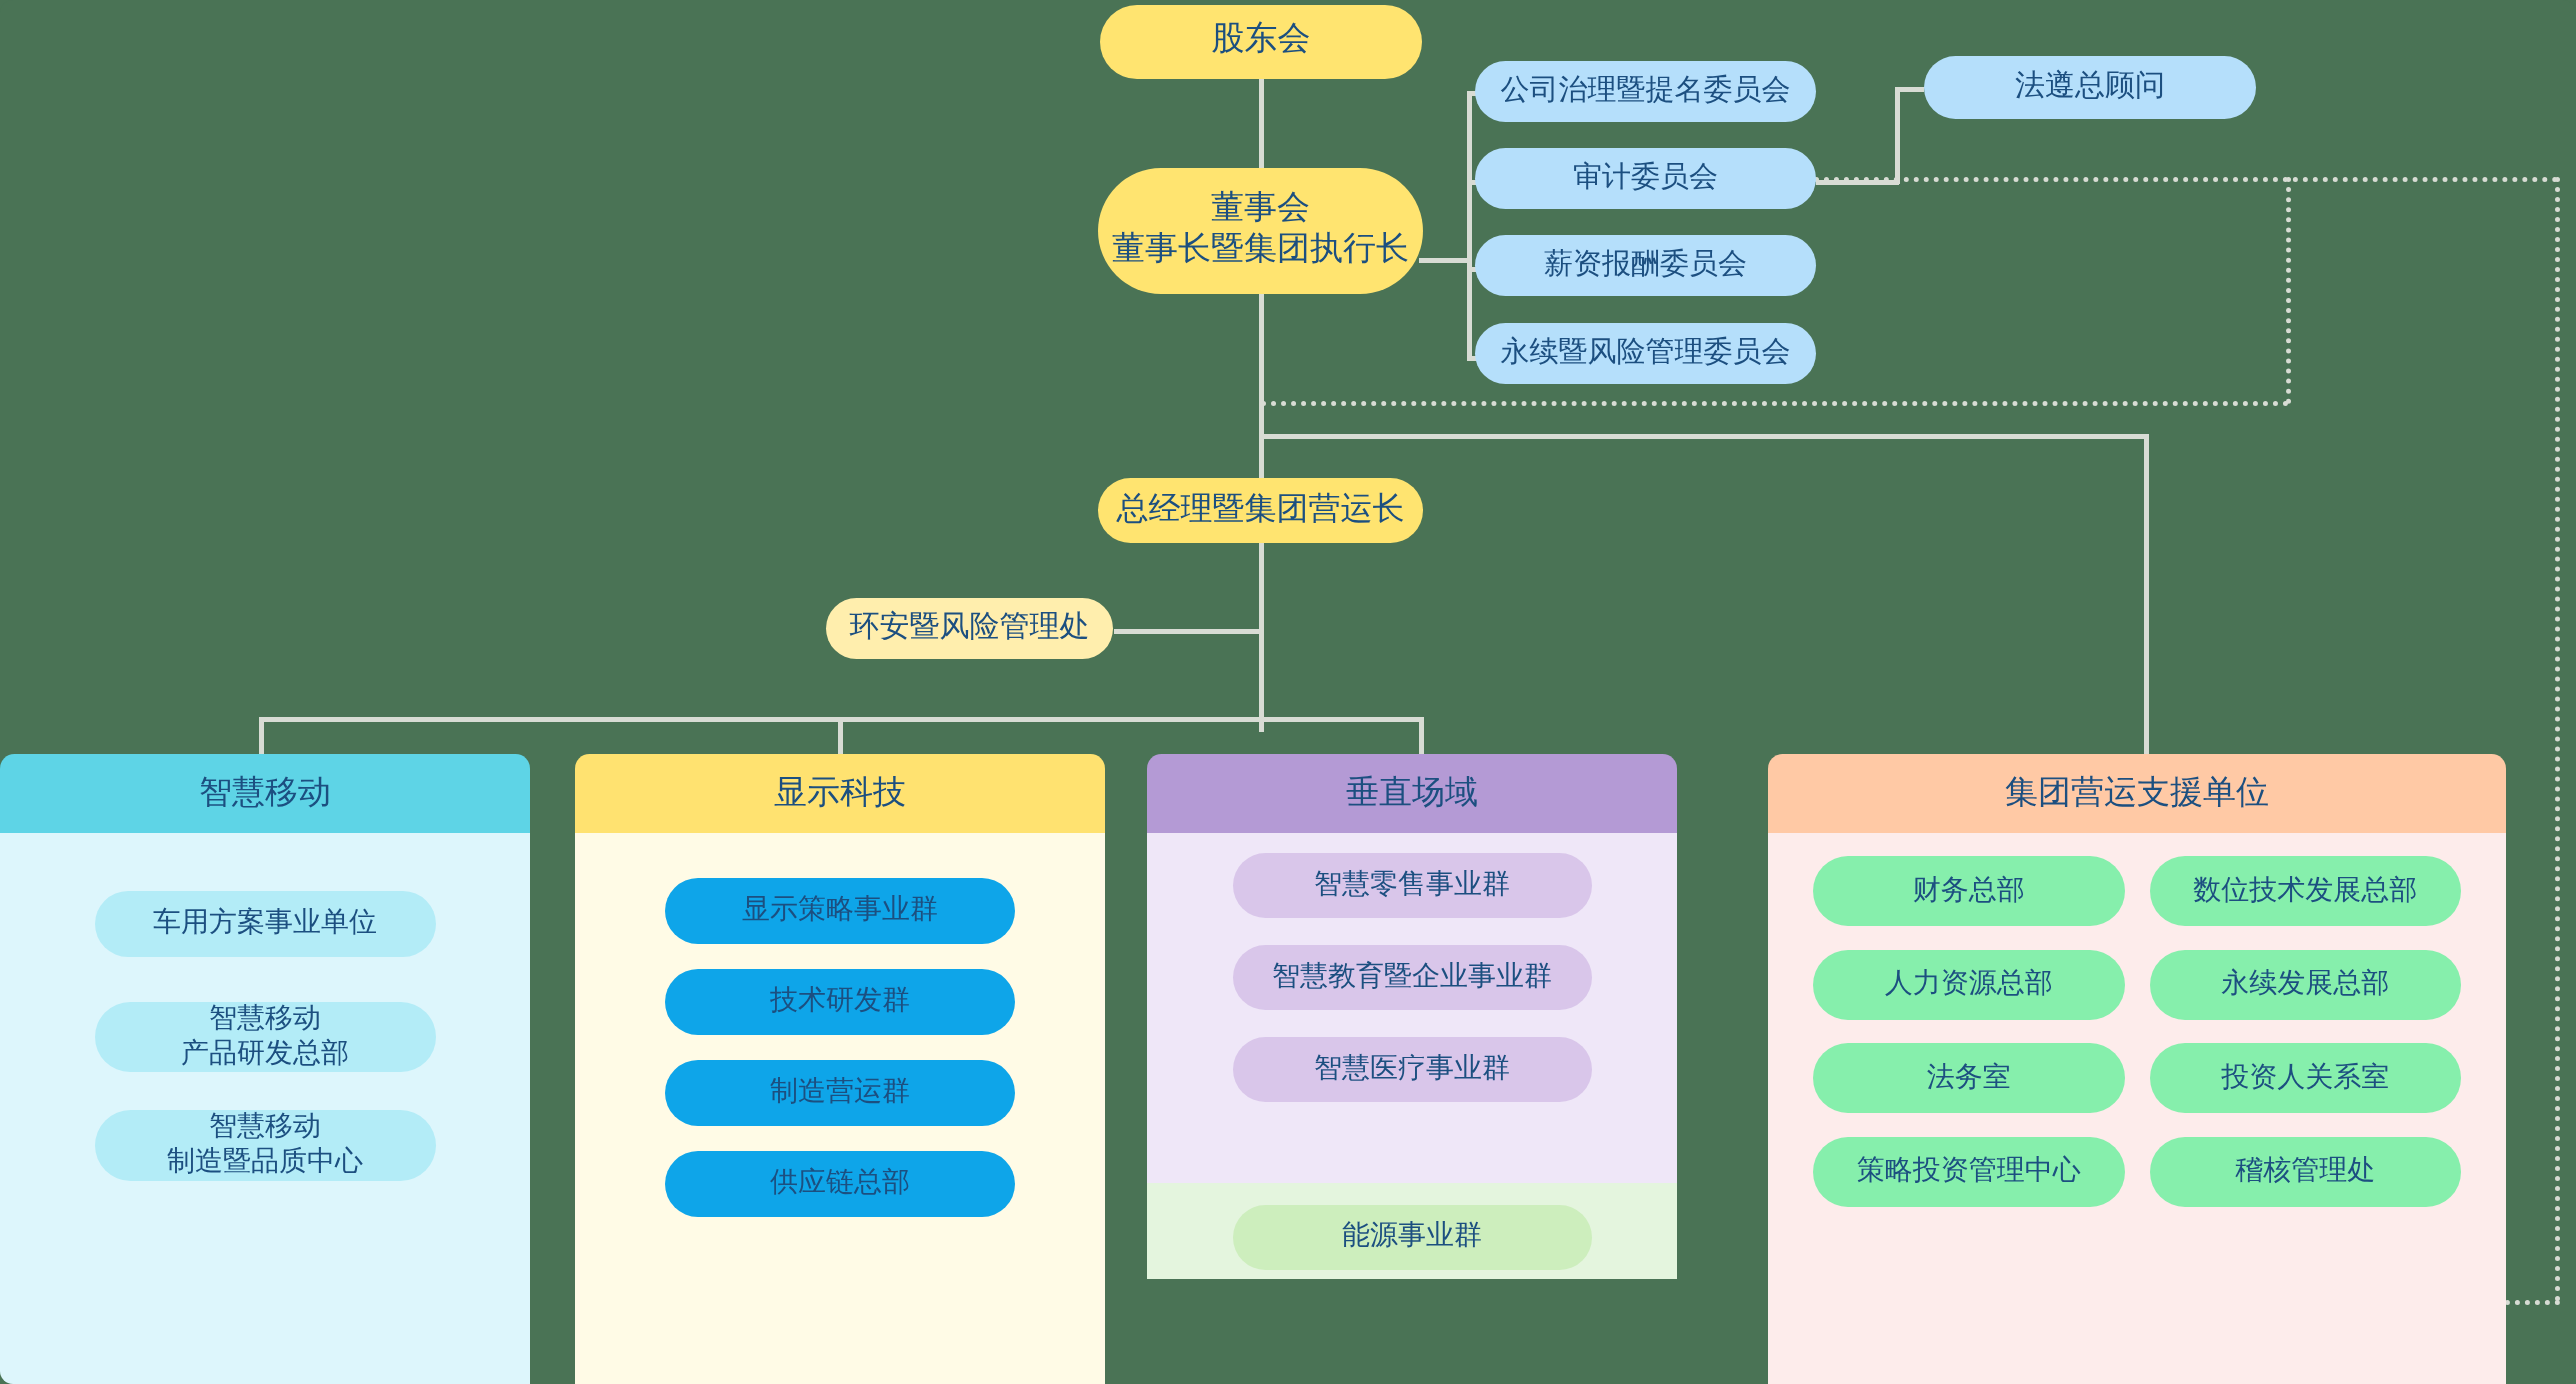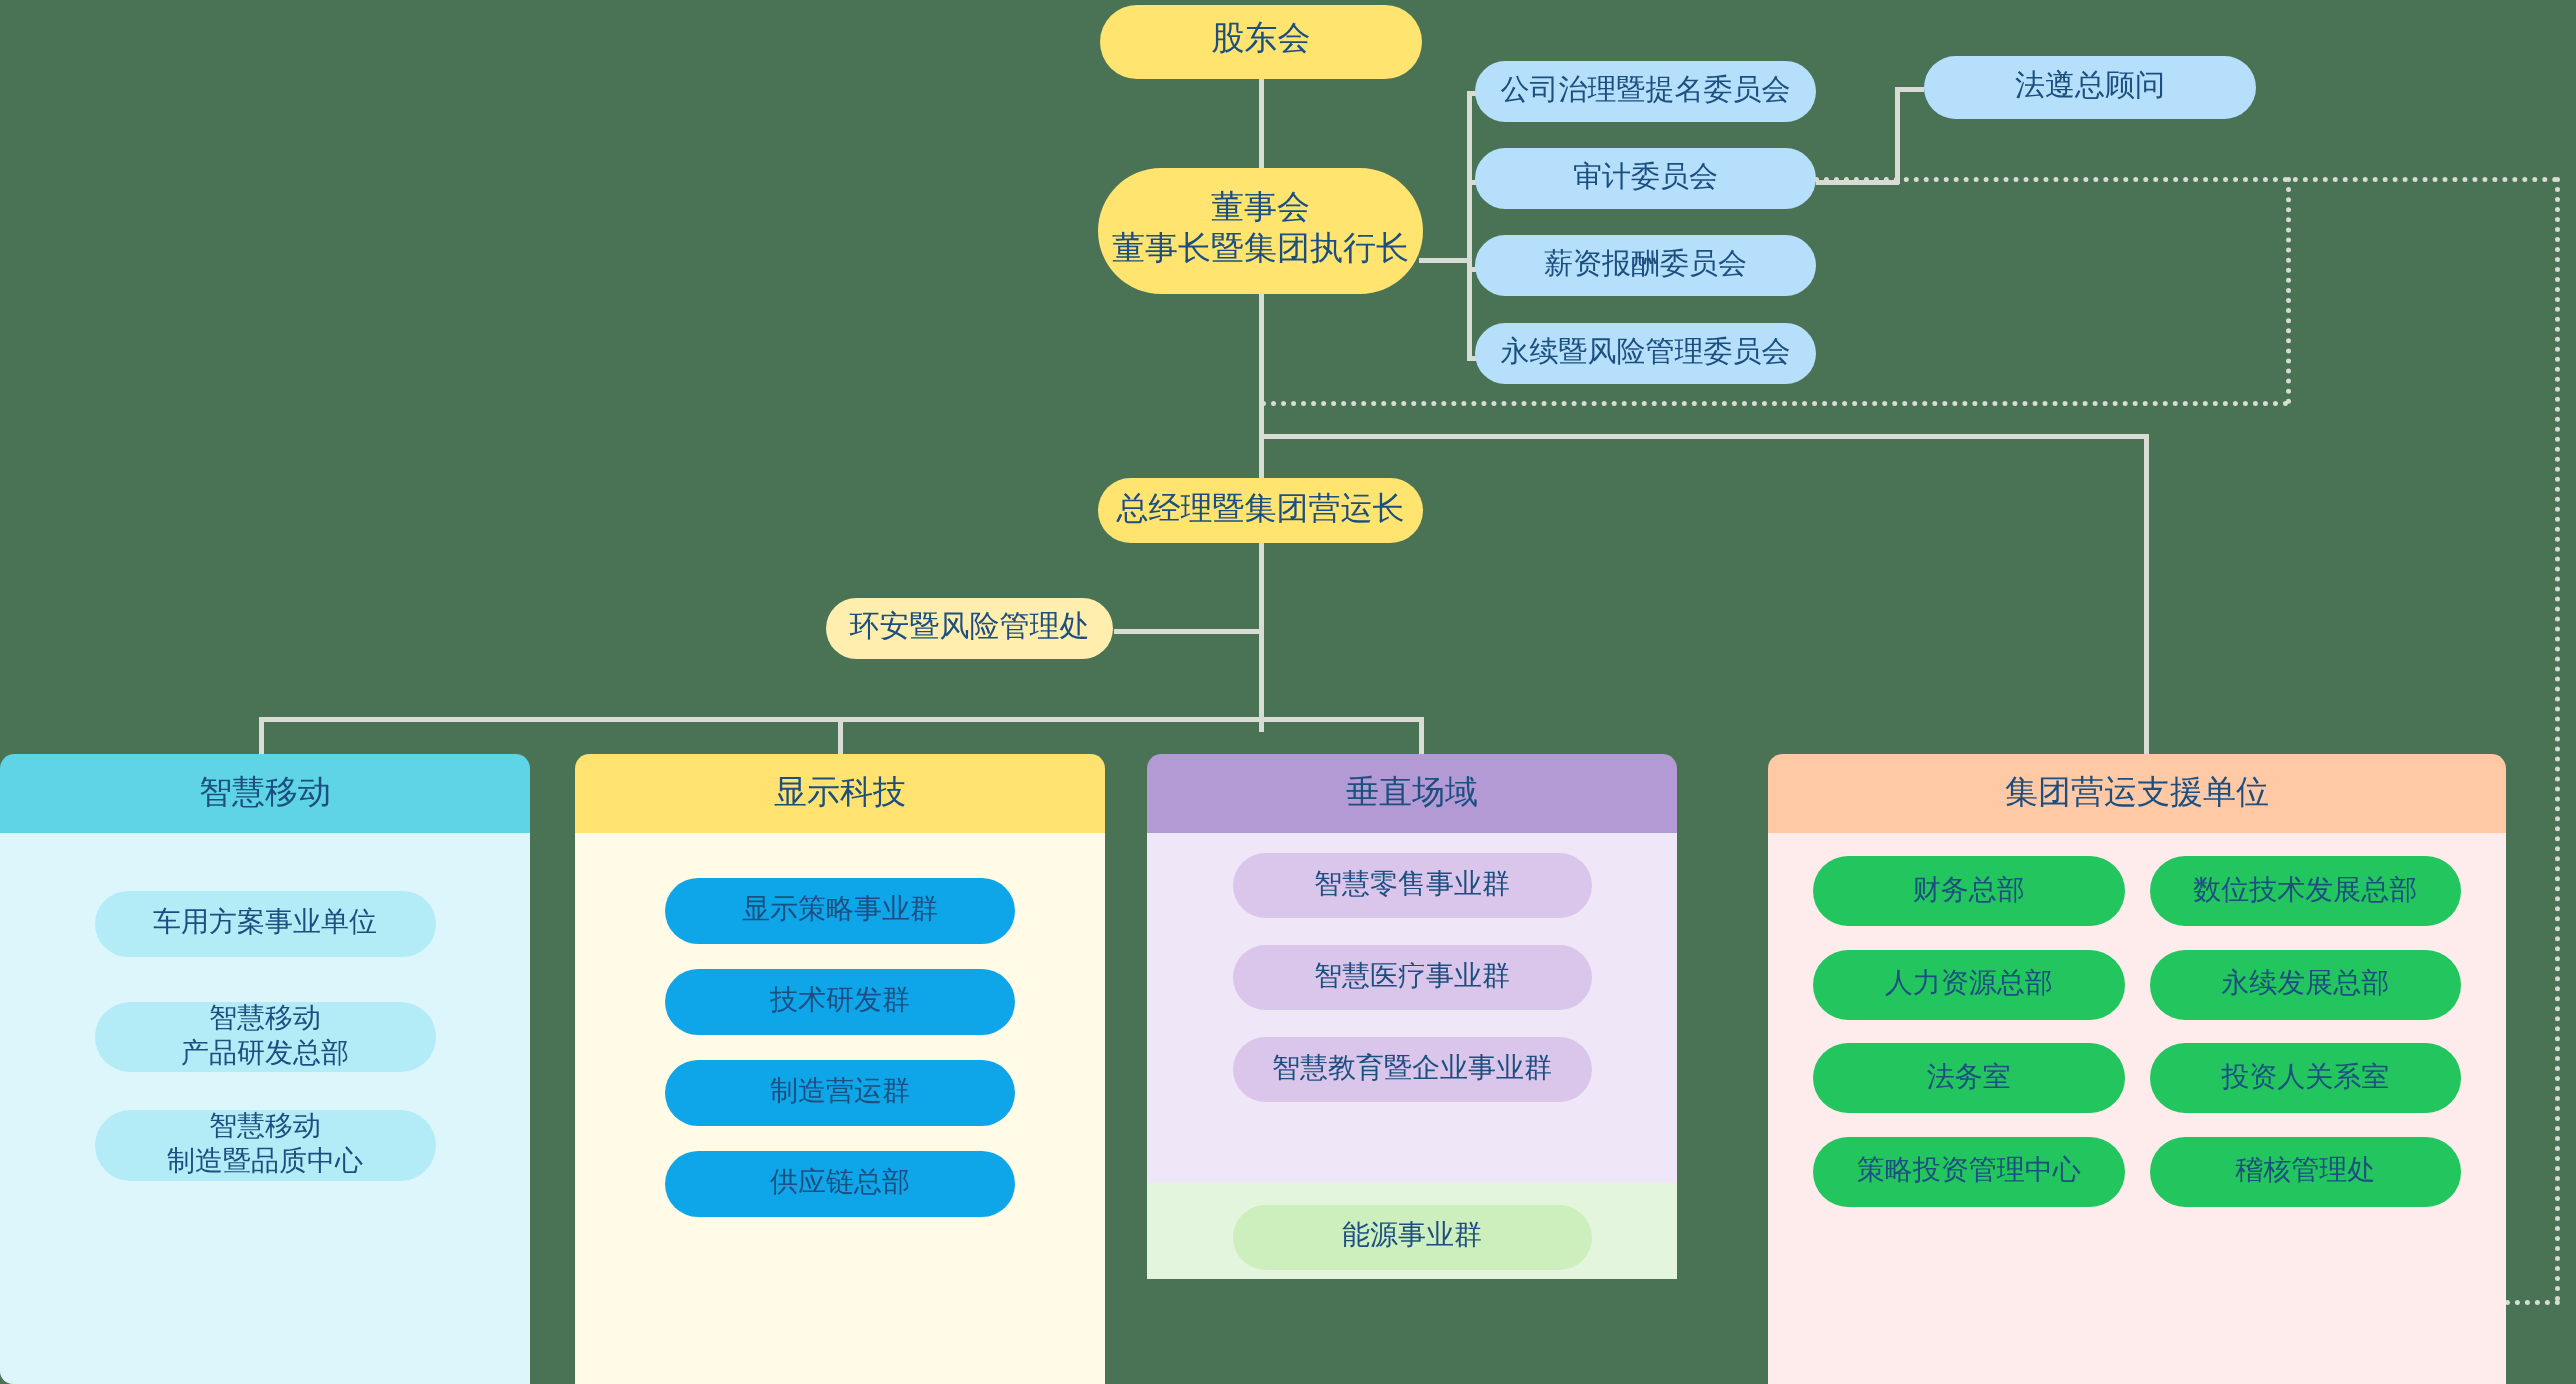"财务总部" #col-support .chip { background: #22c55e -> #86efac }
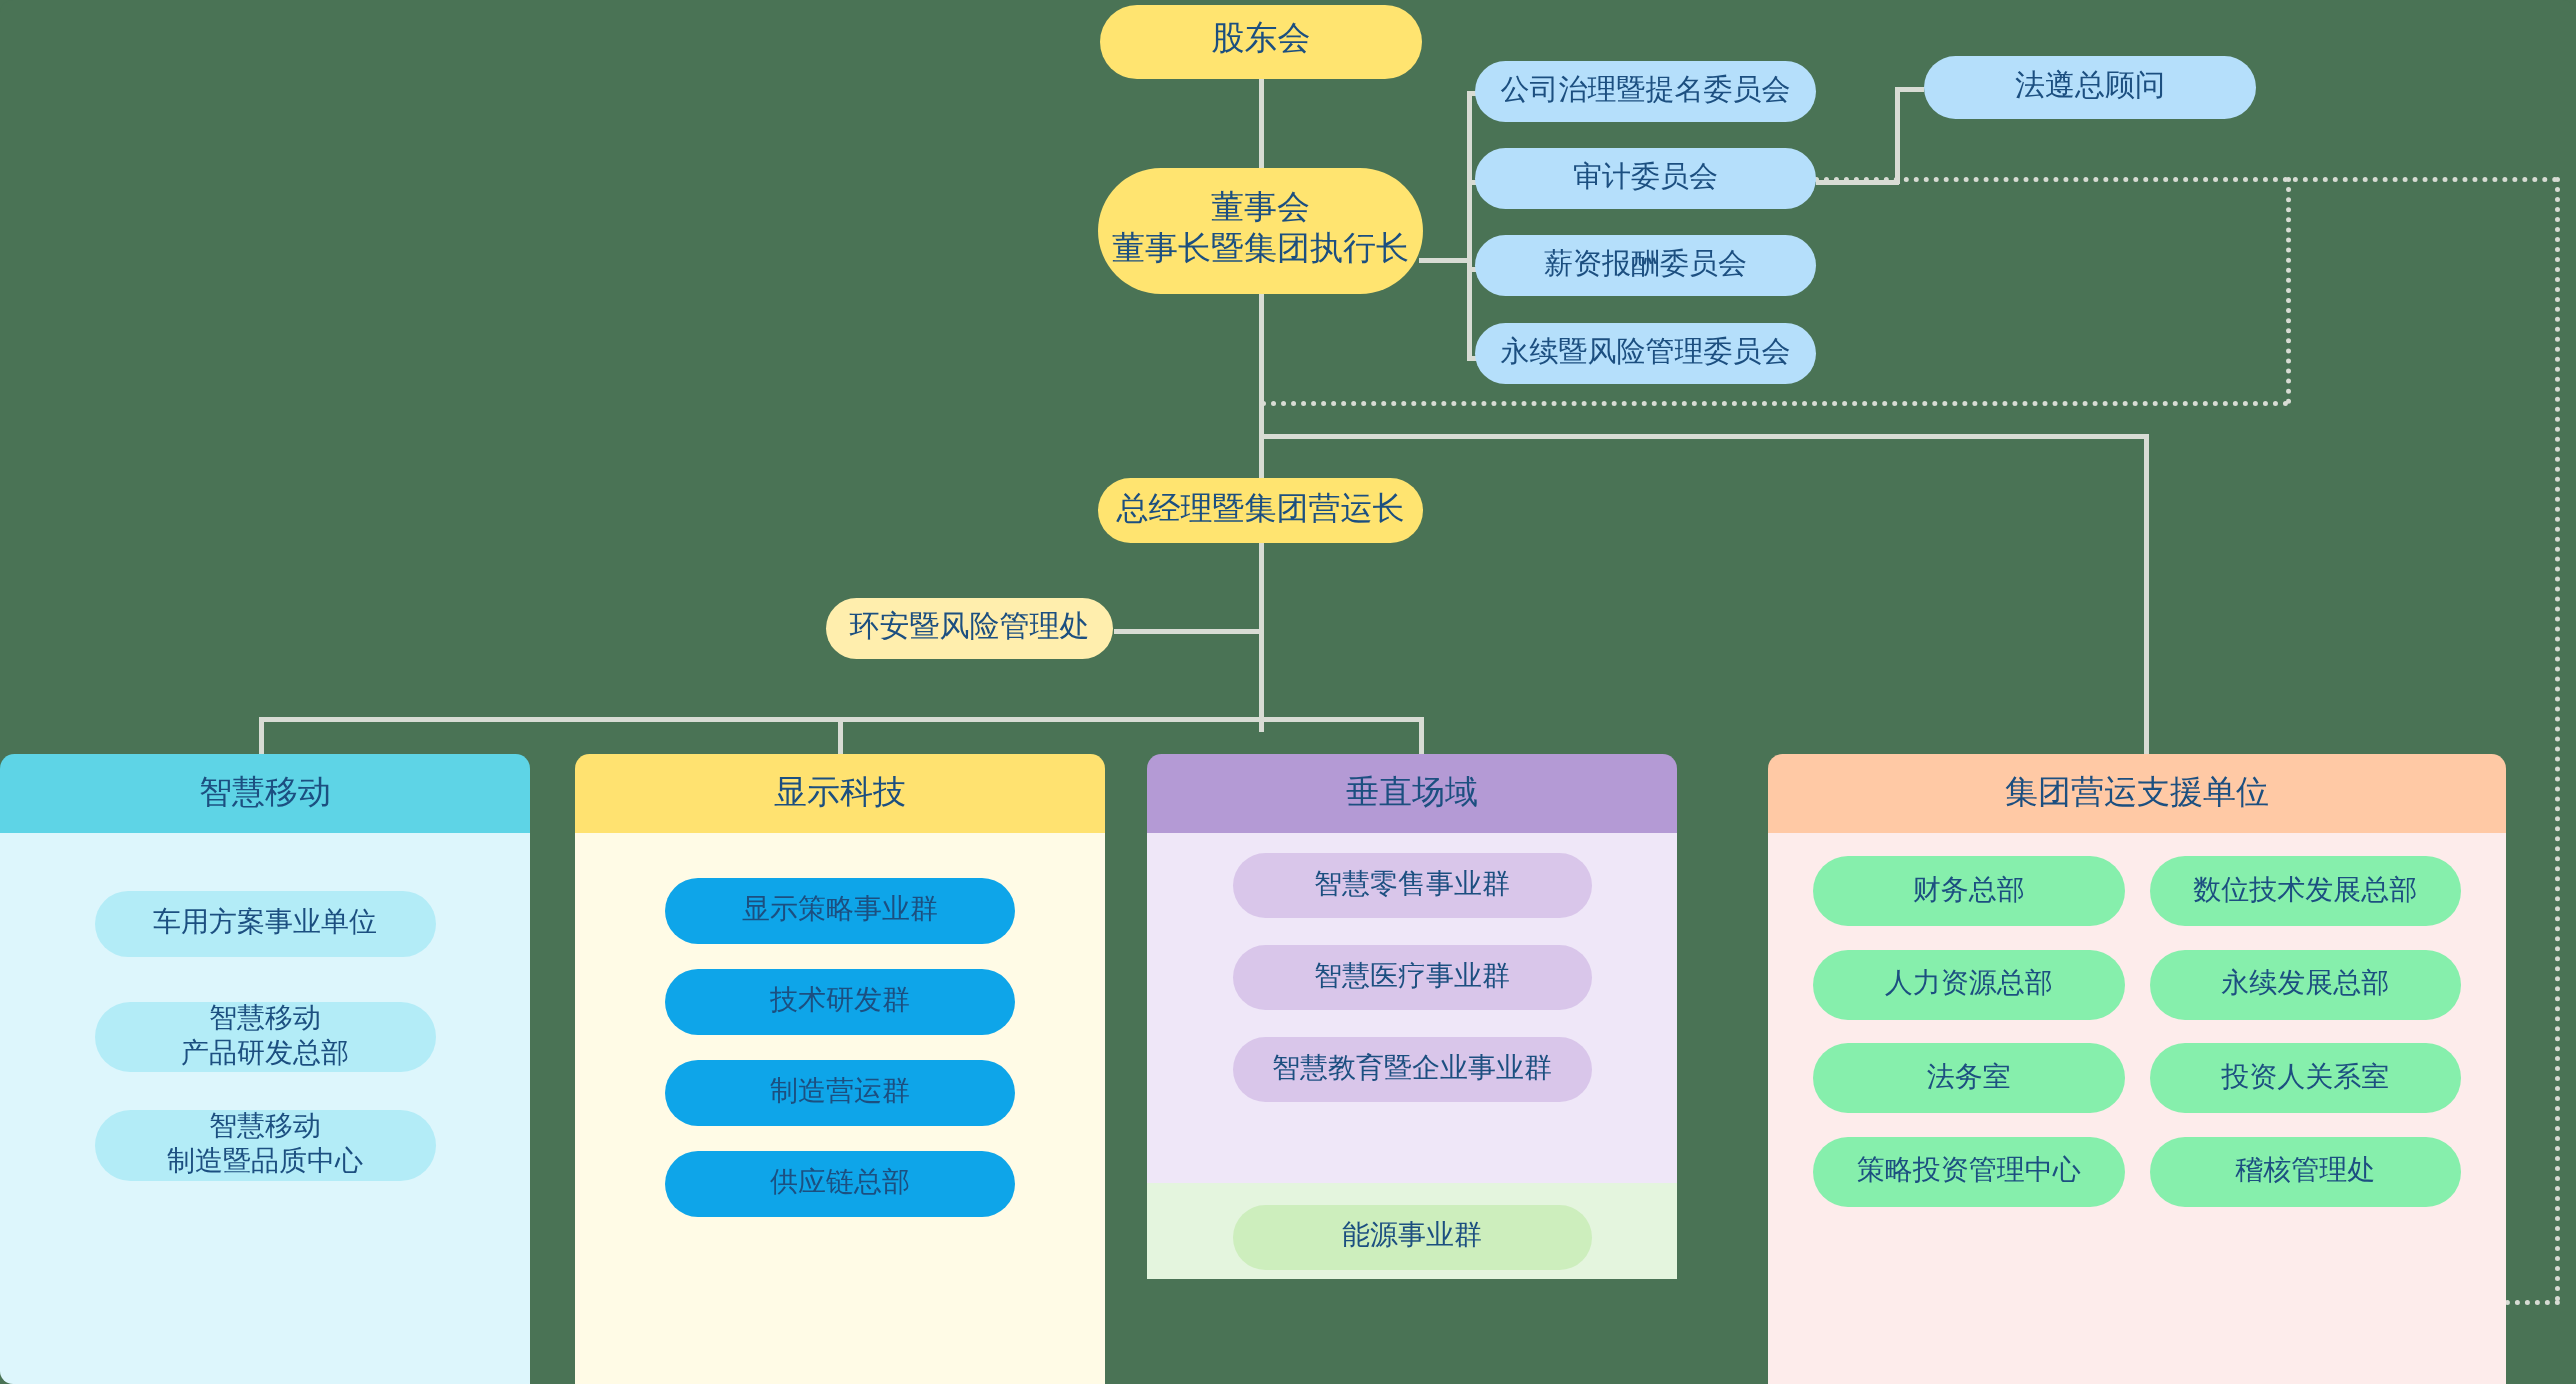"智慧医疗事业群" div.chip { order: before "智慧教育暨企业事业群" -> after "智慧教育暨企业事业群" }
